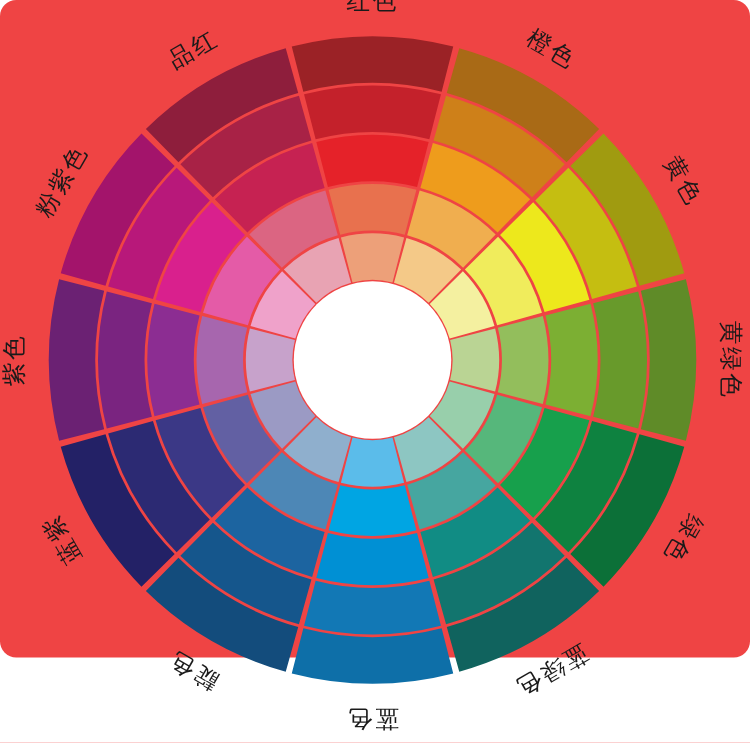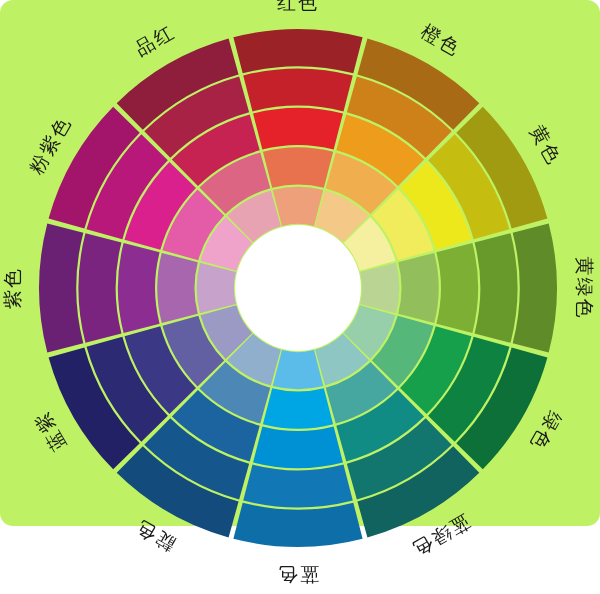"红色" #stage { background: #bef264 -> #ef4444 }
